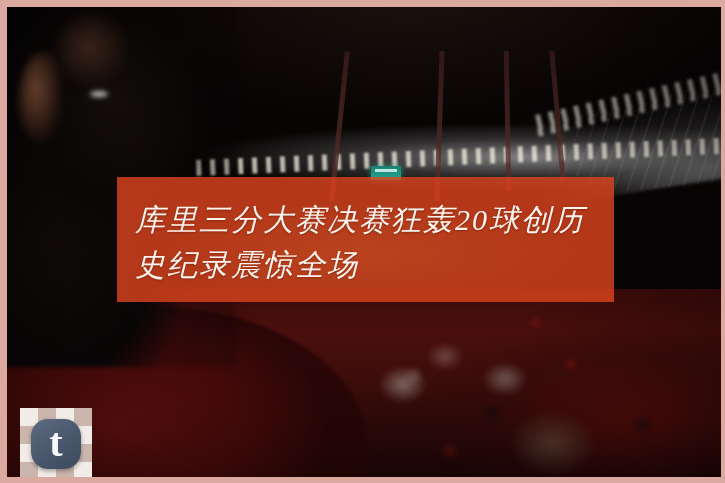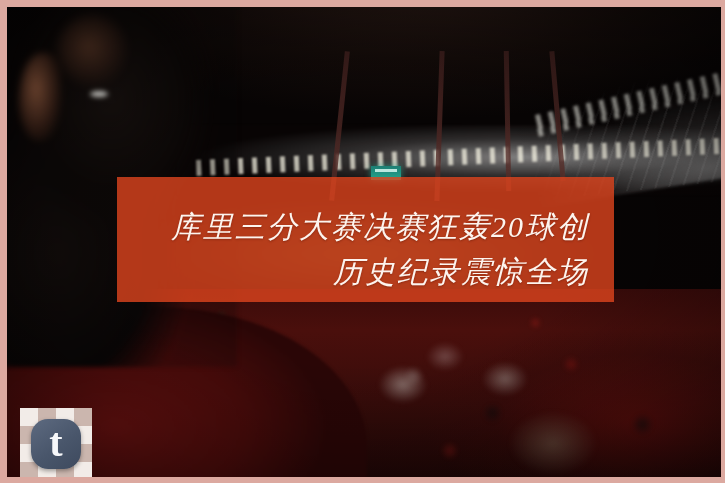"库里三分大赛决赛狂轰20球创历史纪录震惊全场" .headline { margin: 7px -> 0; text-align: right -> none }
